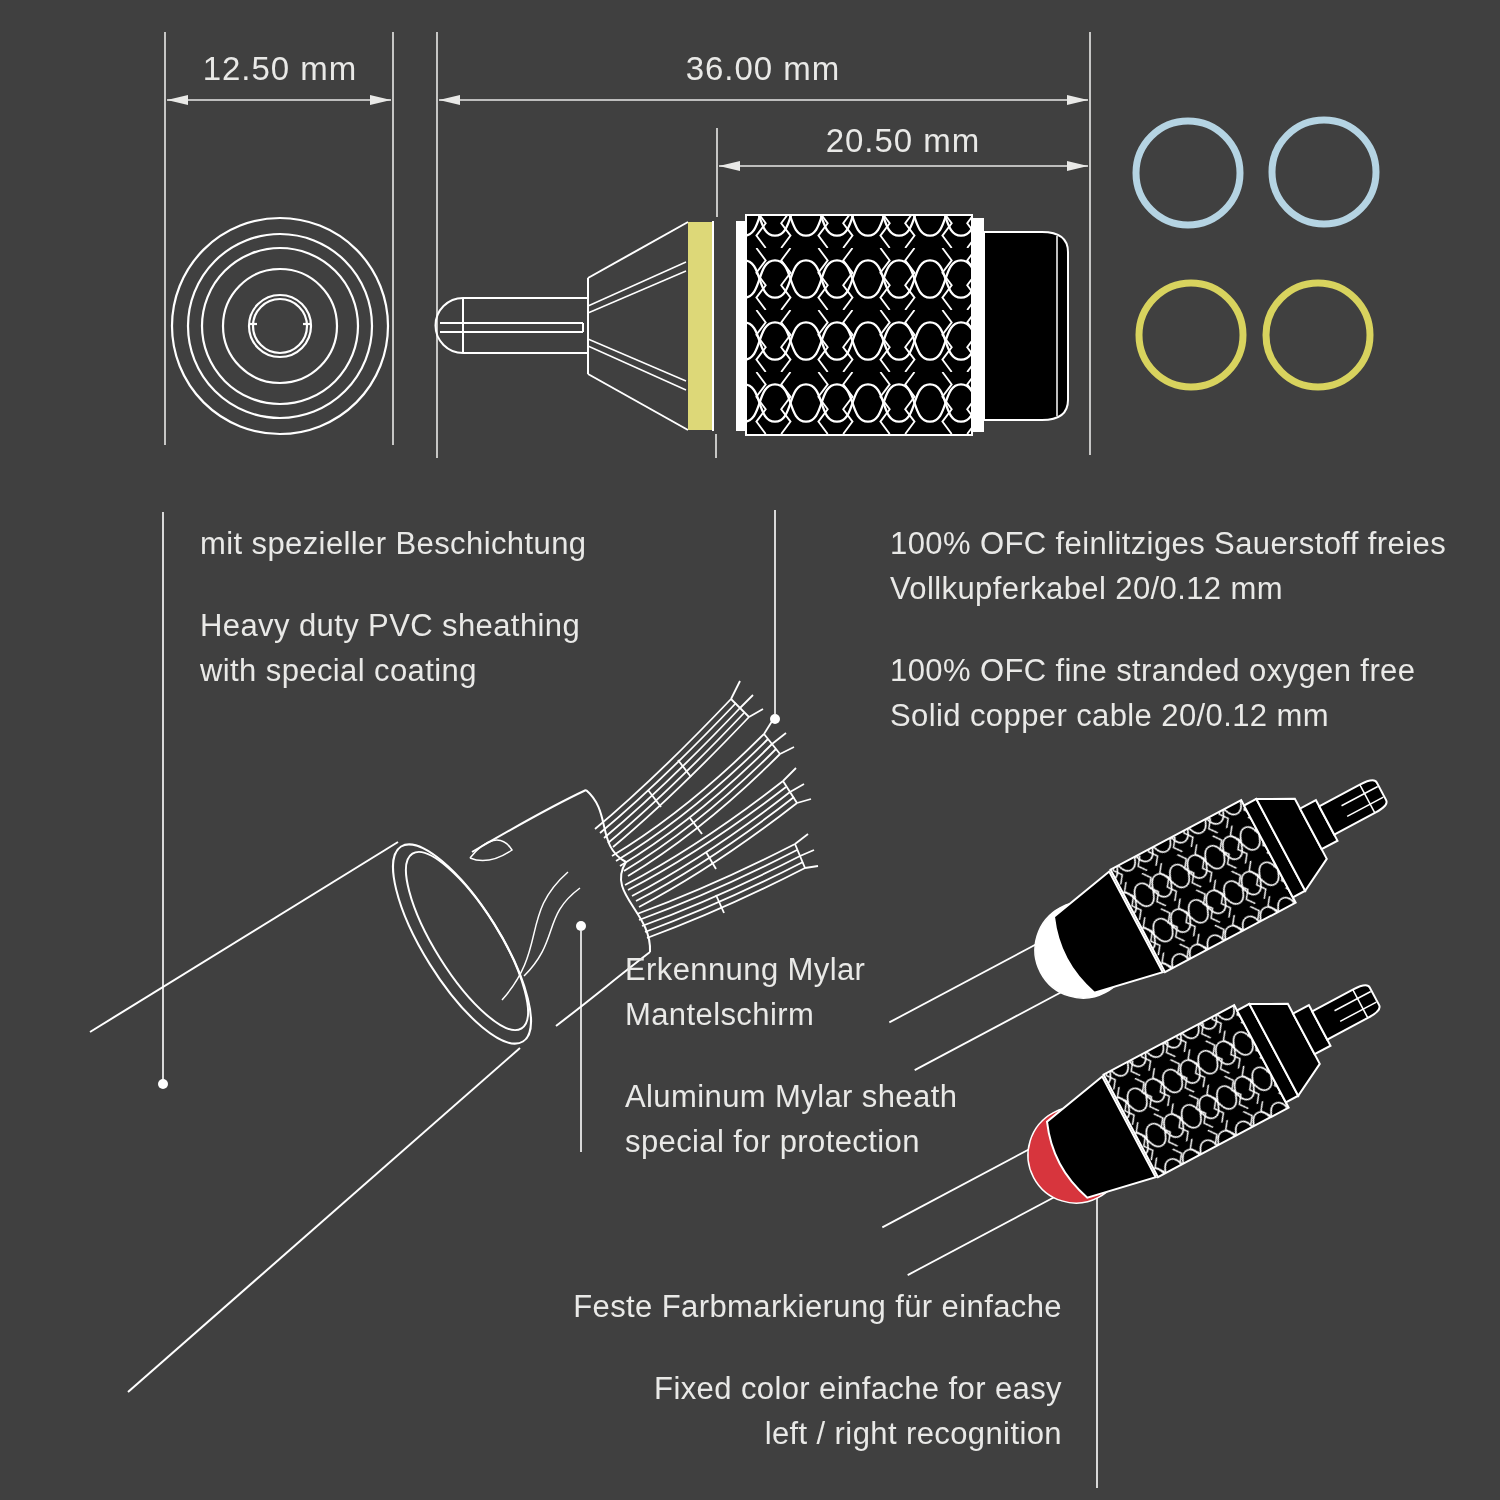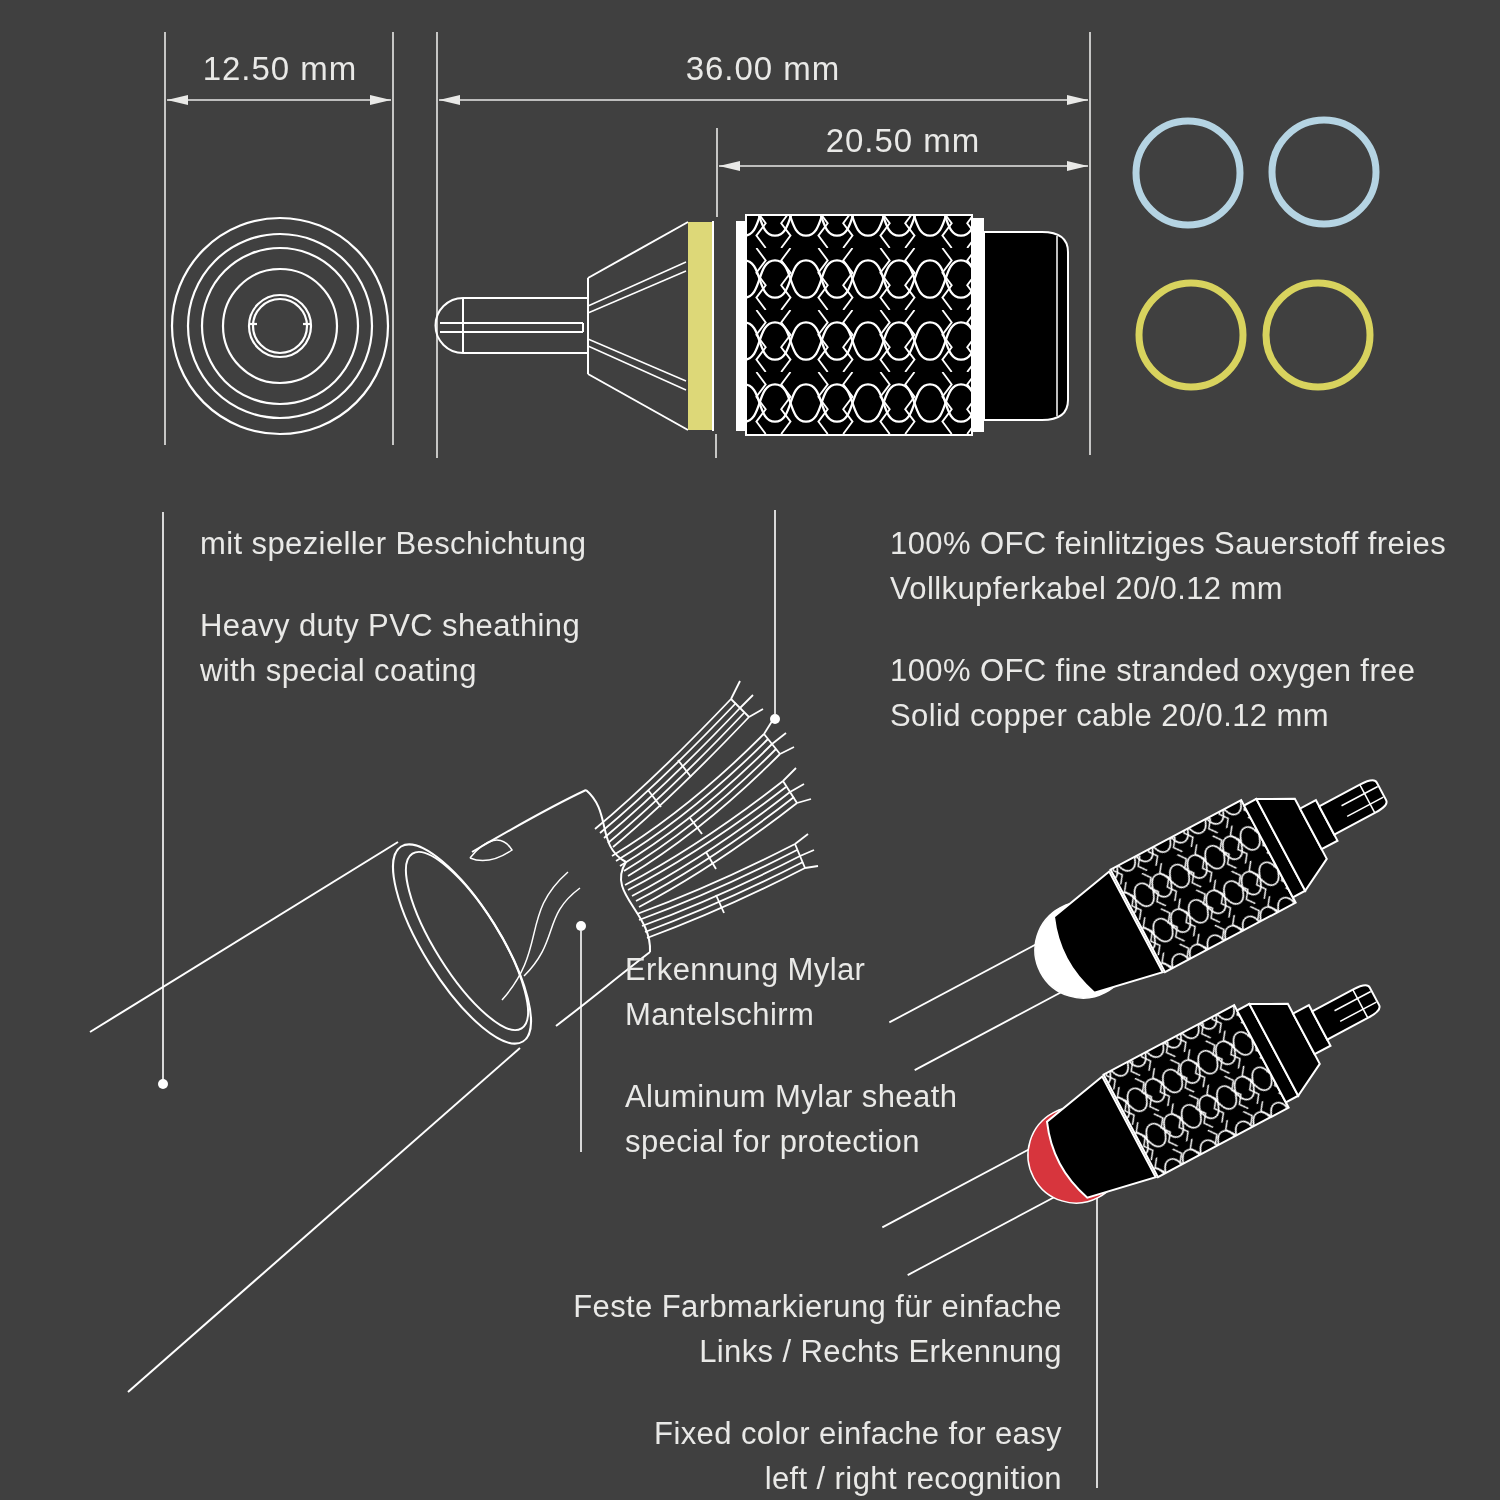"Links / Rechts Erkennung" div { html: <div>Links / Rechts Erkennung</div> -> none }
